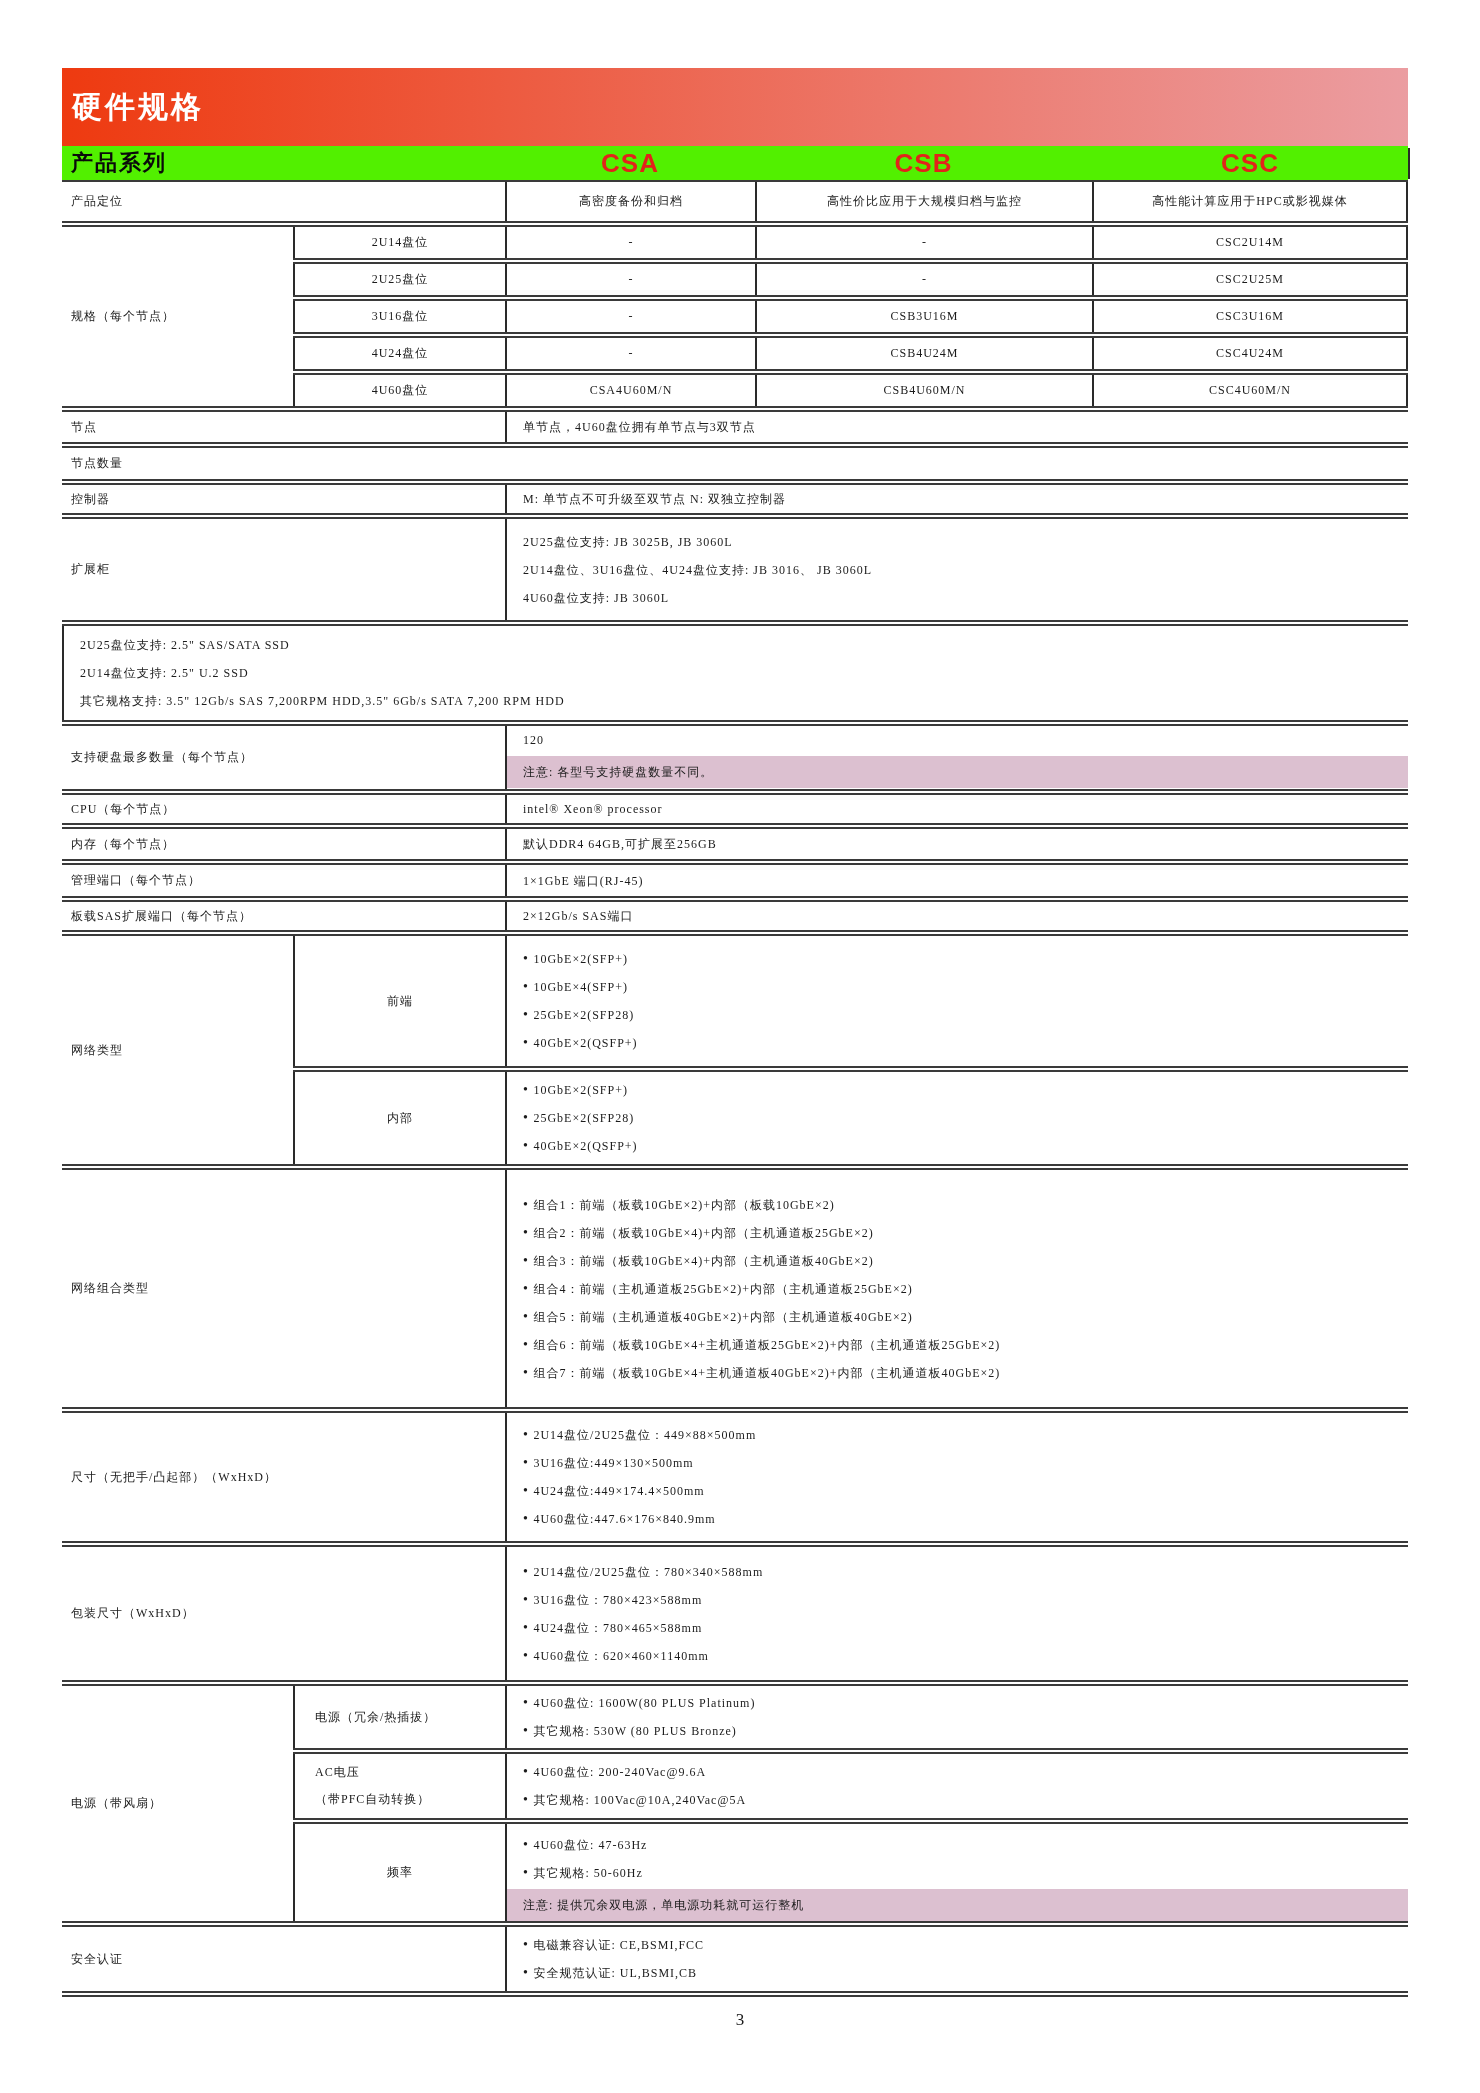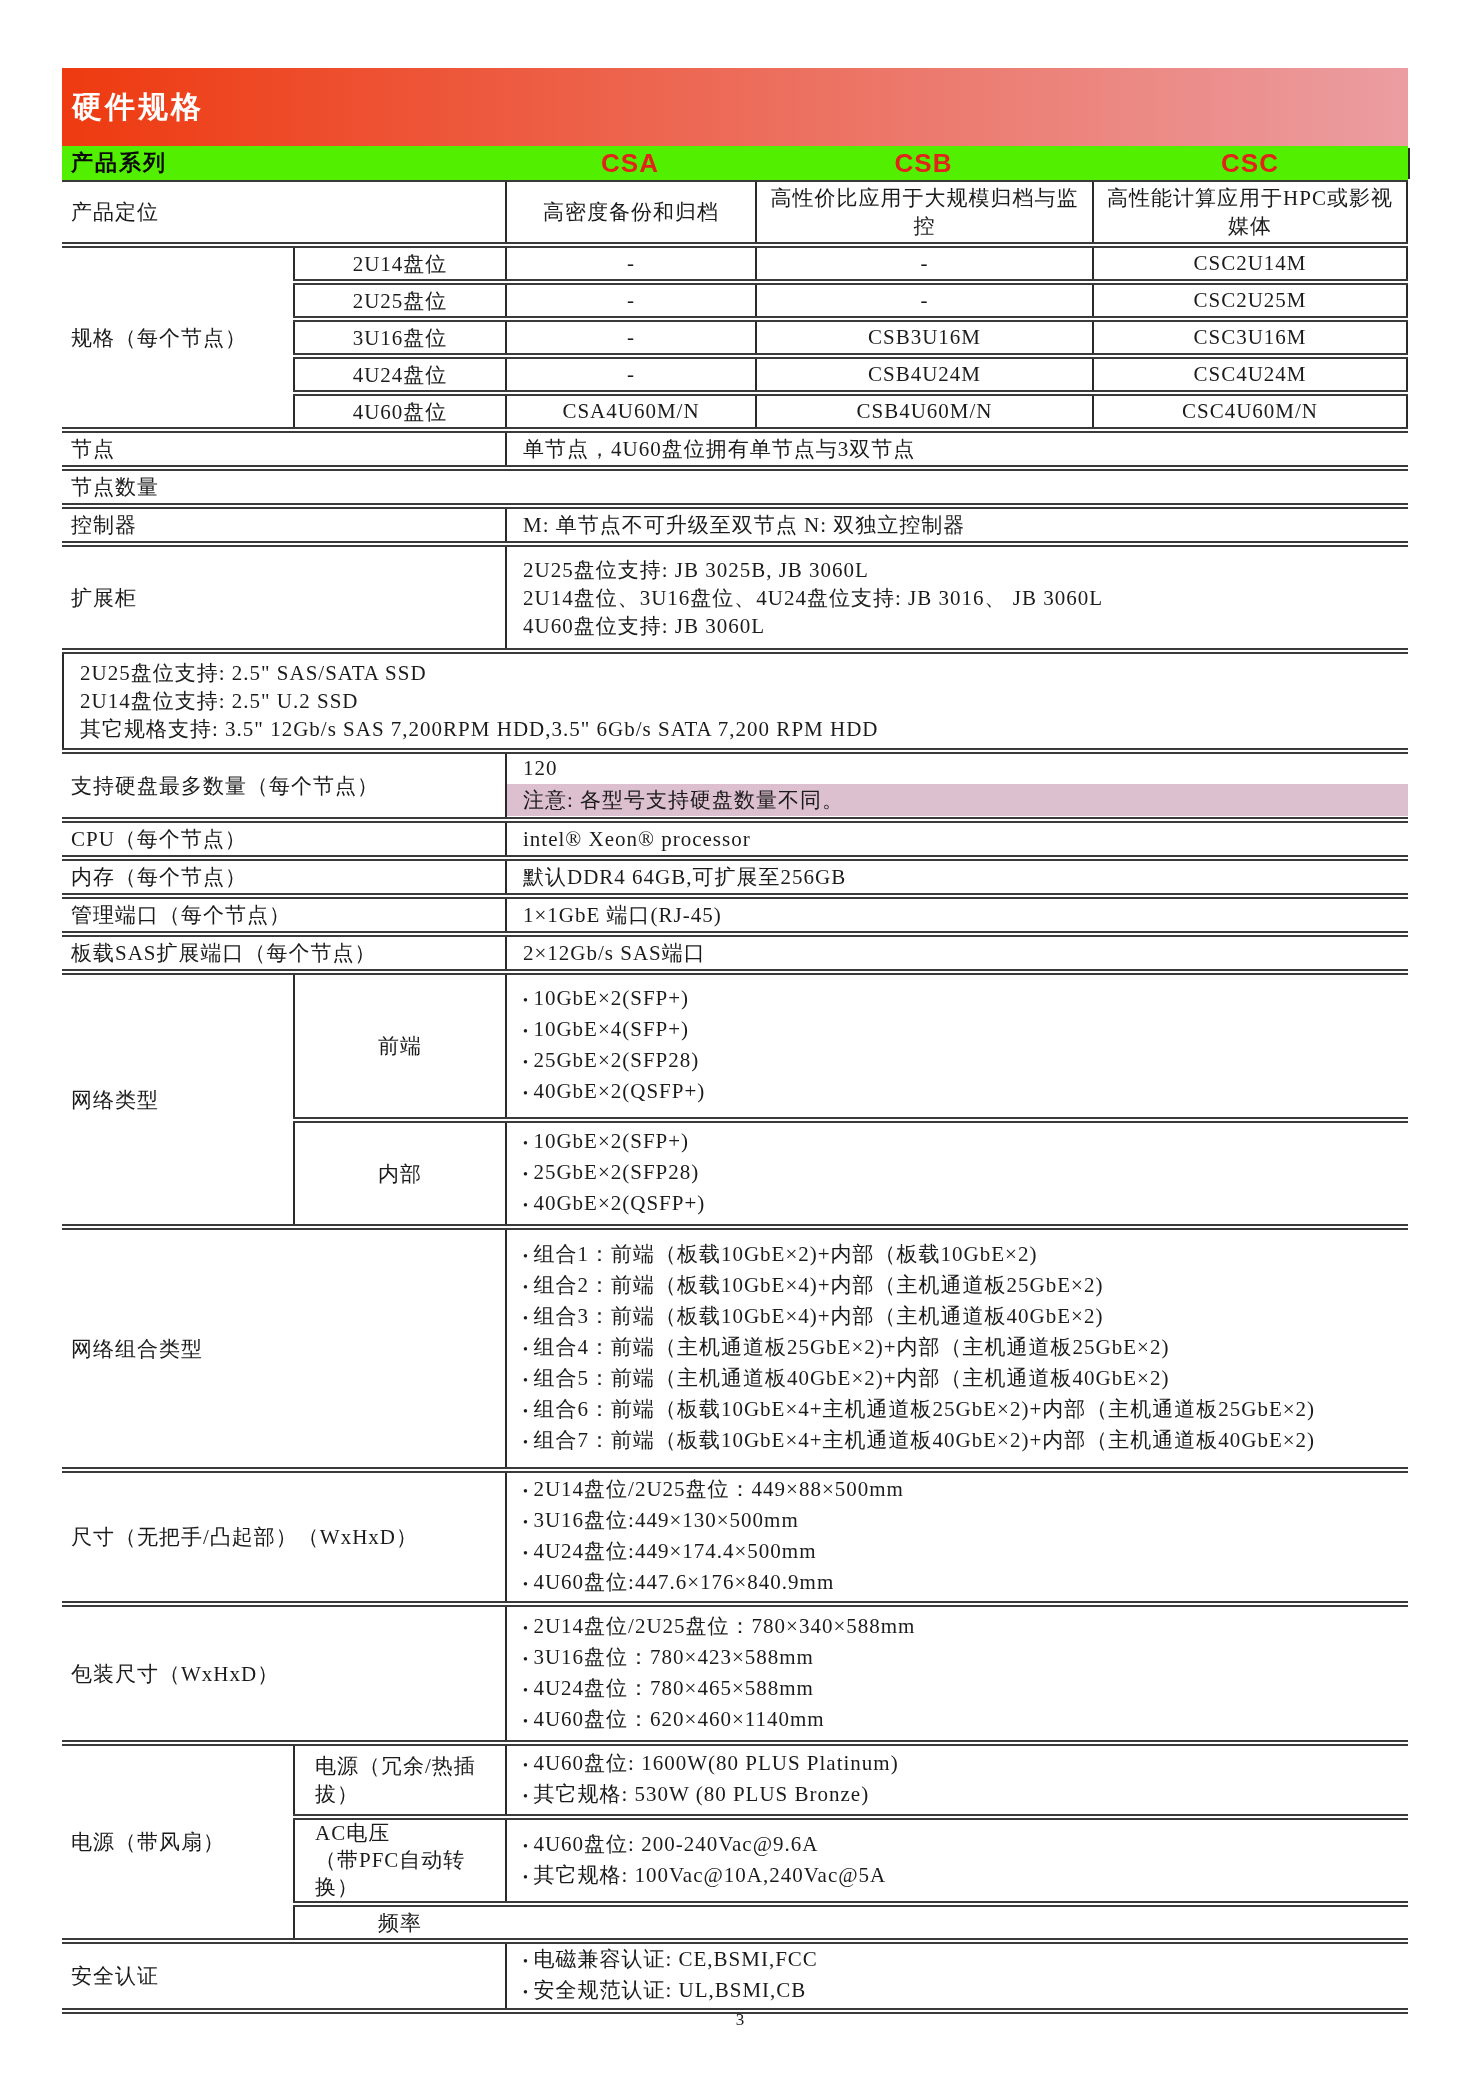"产品定位" .spec-table { font-size: 21px -> 12px }
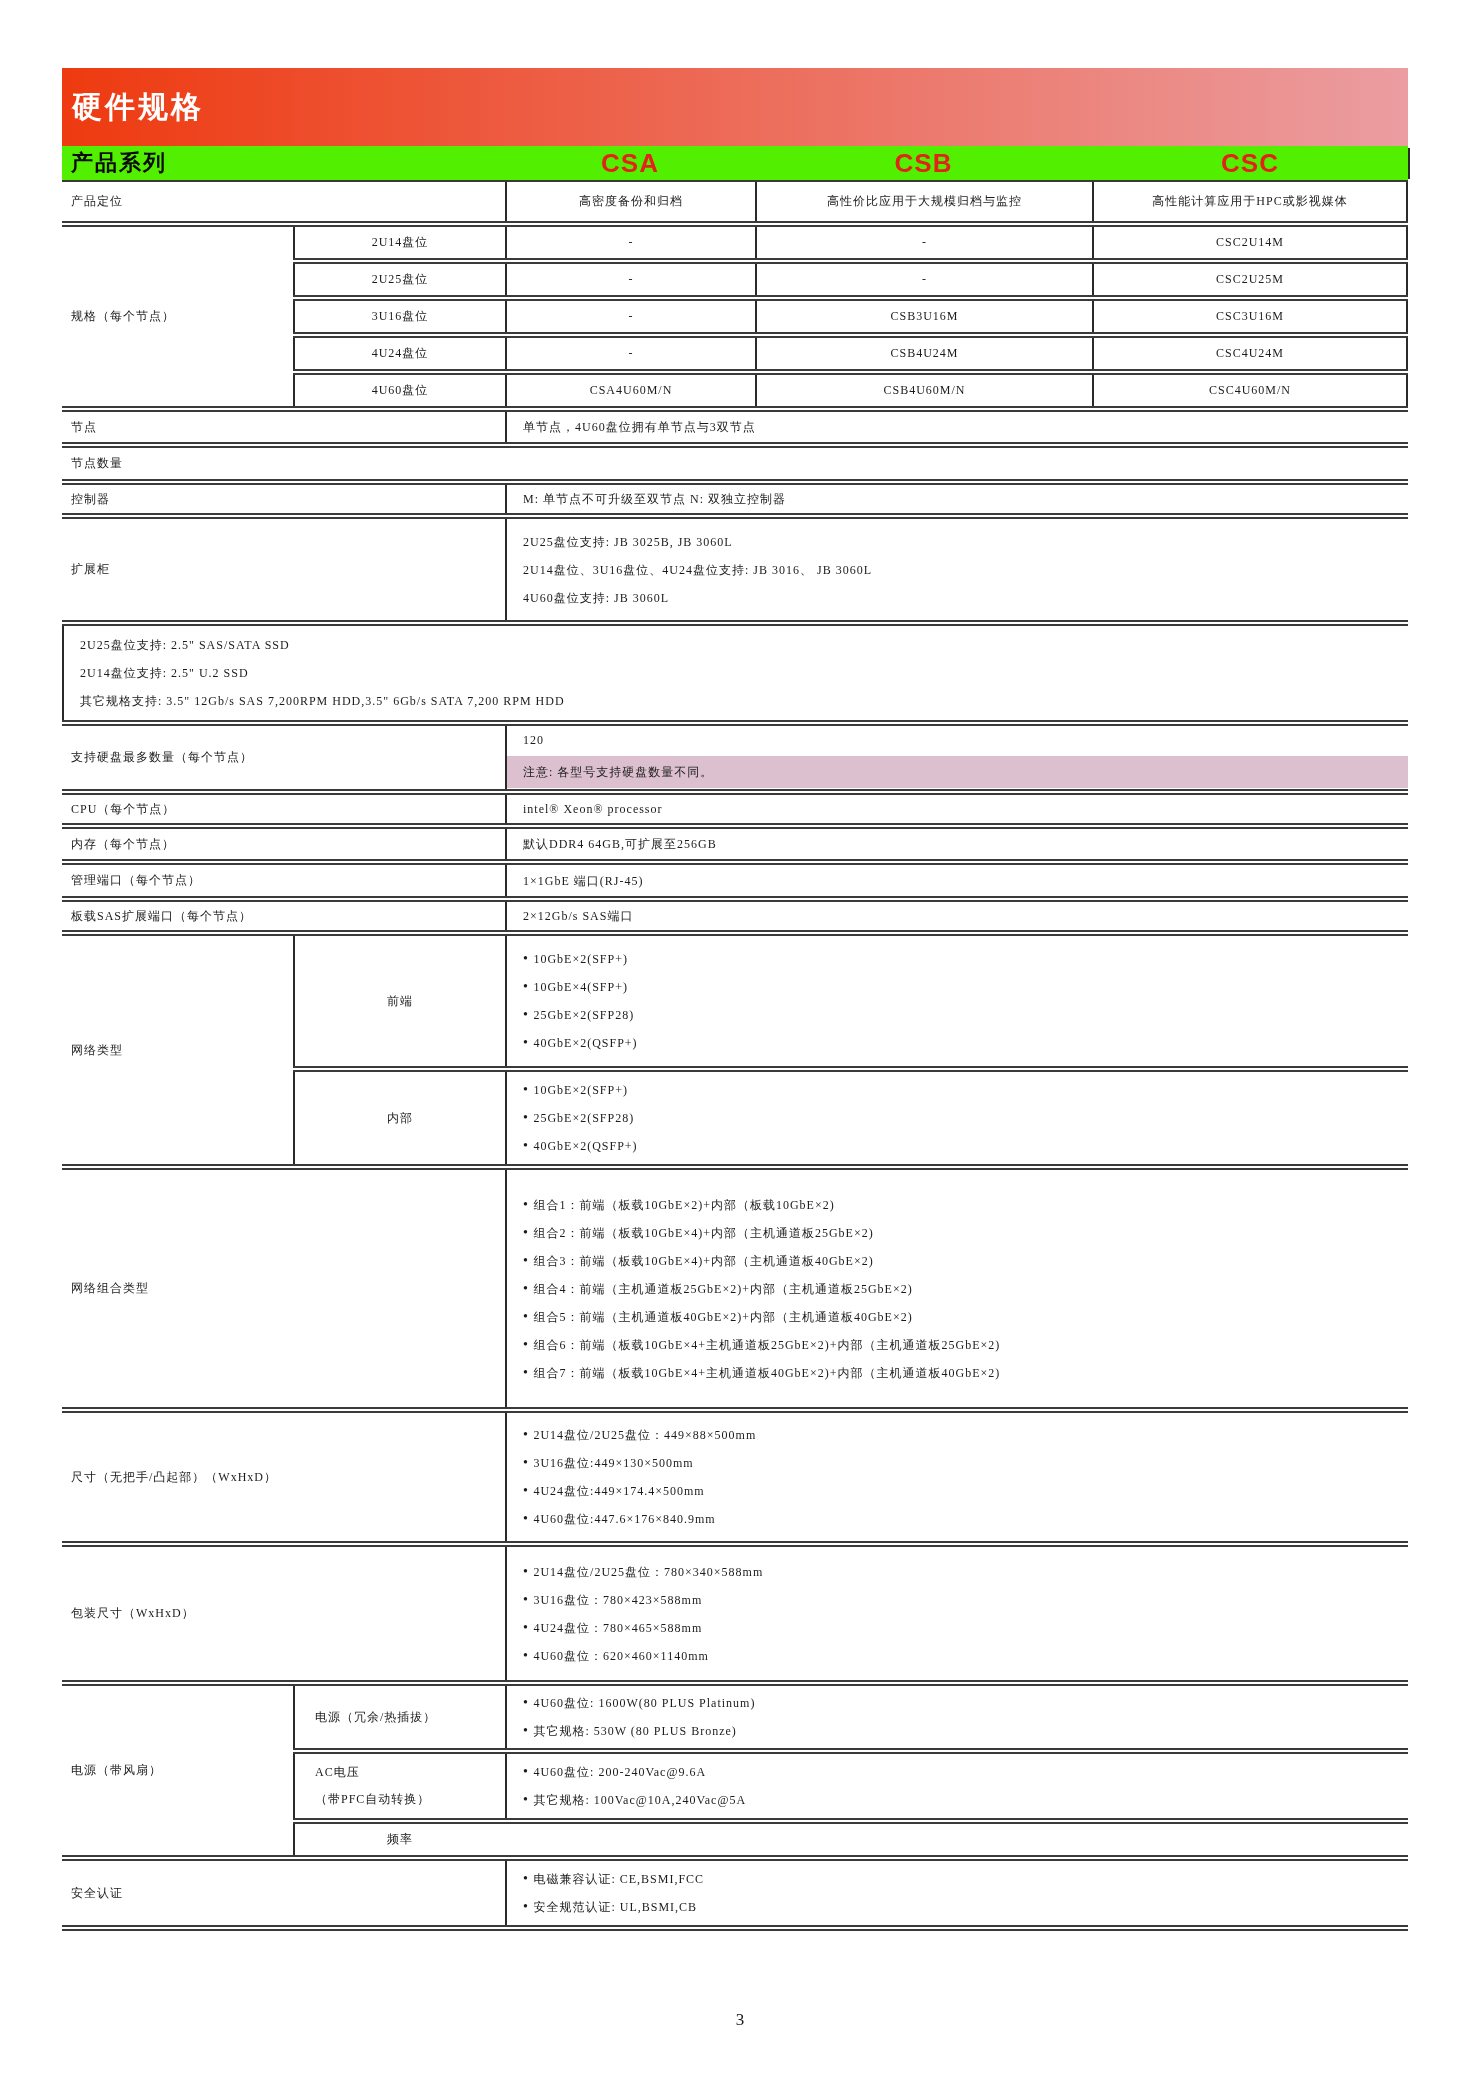"4U60盘位: 47-63Hz" div.cV { html: none -> <div> <div>4U60盘位: 47-63Hz</div> <div>其它规格: 50-60Hz</div> <div>注意: 提供冗余双电源，单电源功耗就可运行整机</div> </div> }
